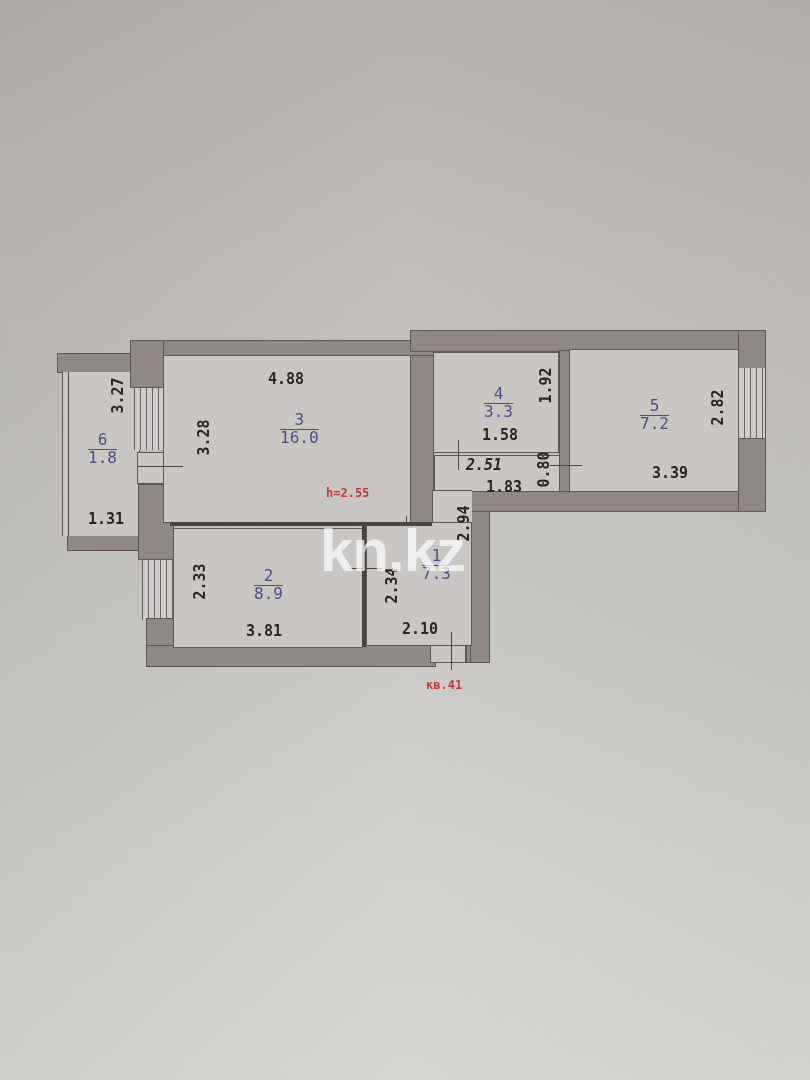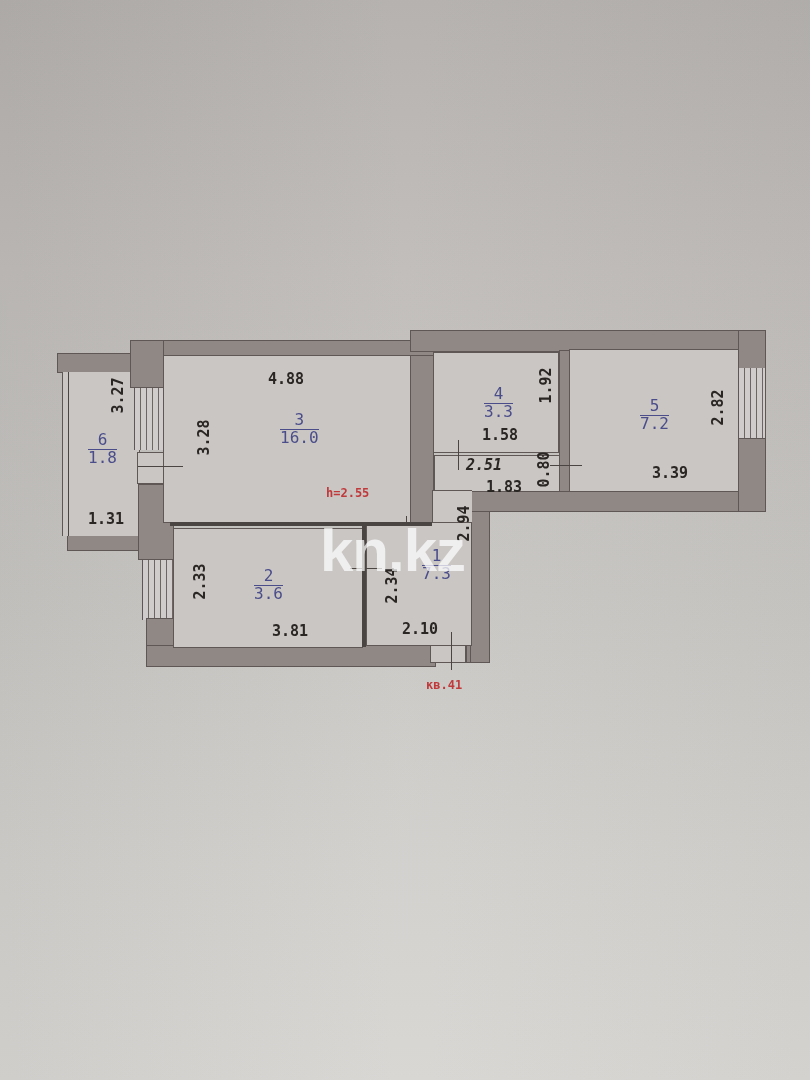"3.6" span.area { text: 3.6 -> 8.9 }
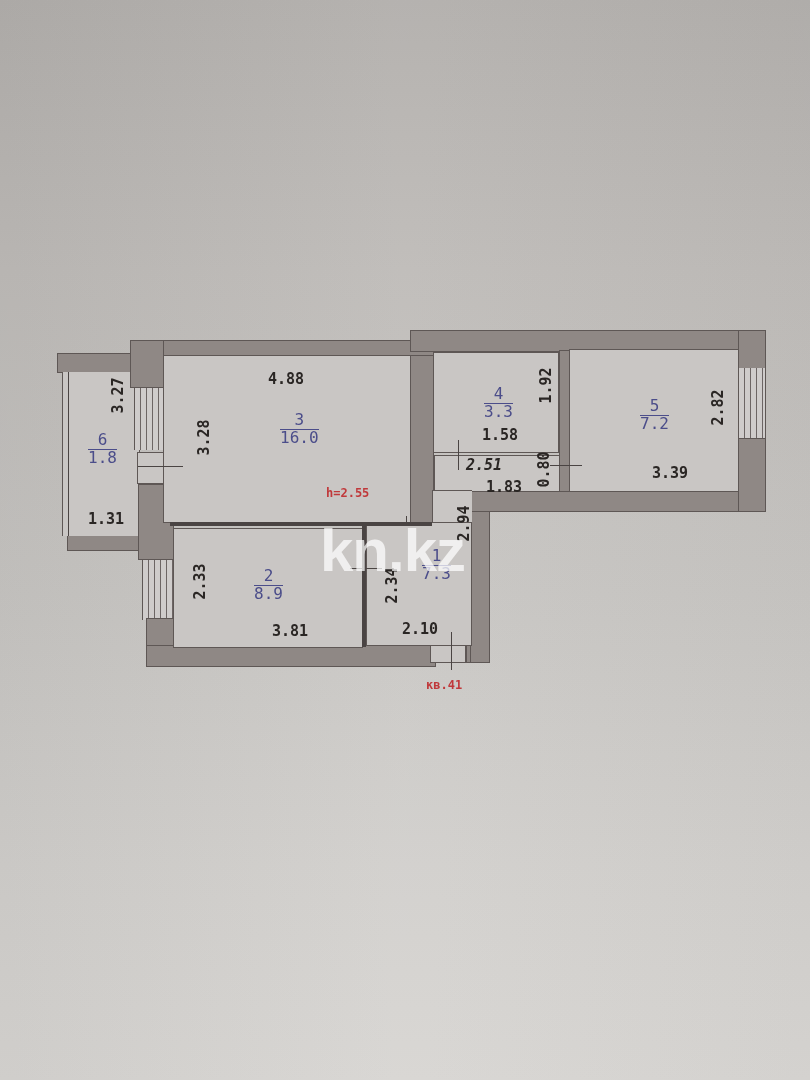"3.81" div.dim { margin-left: 26px -> none }
